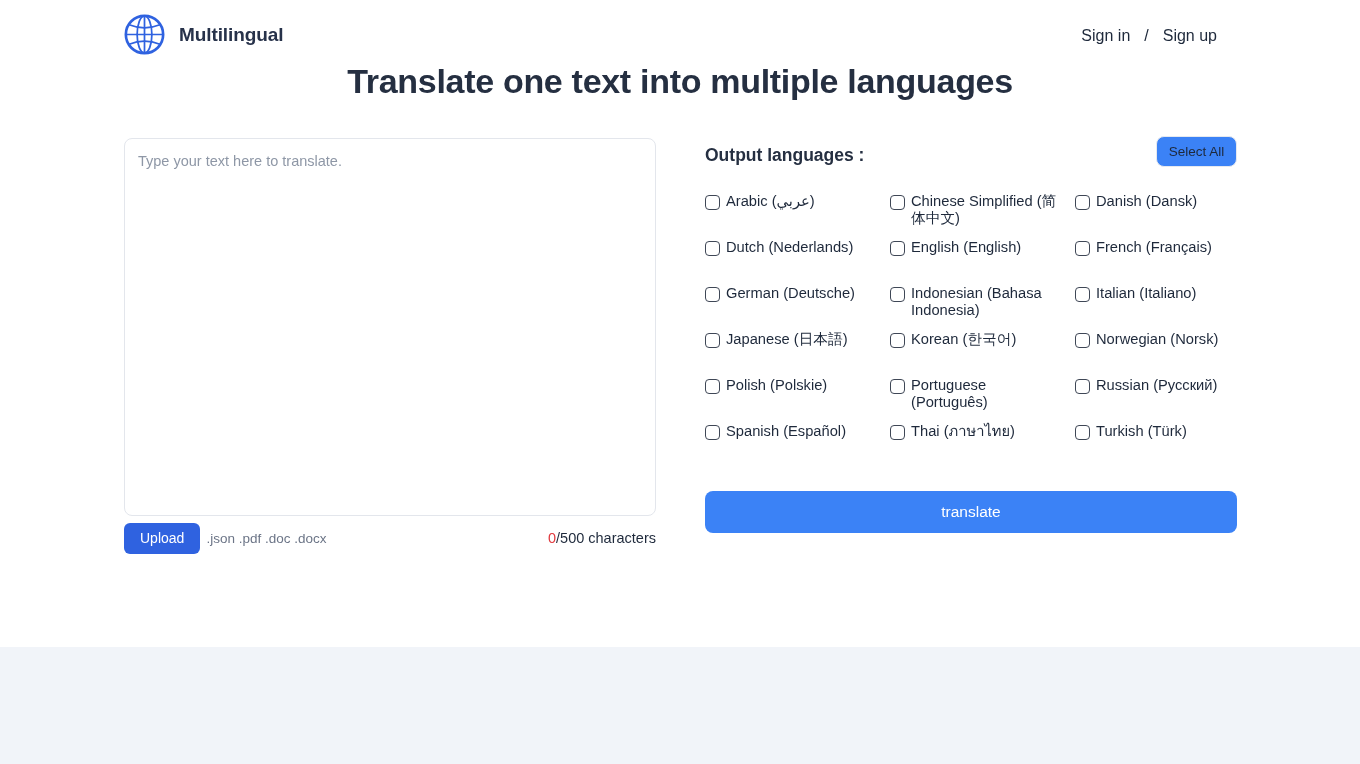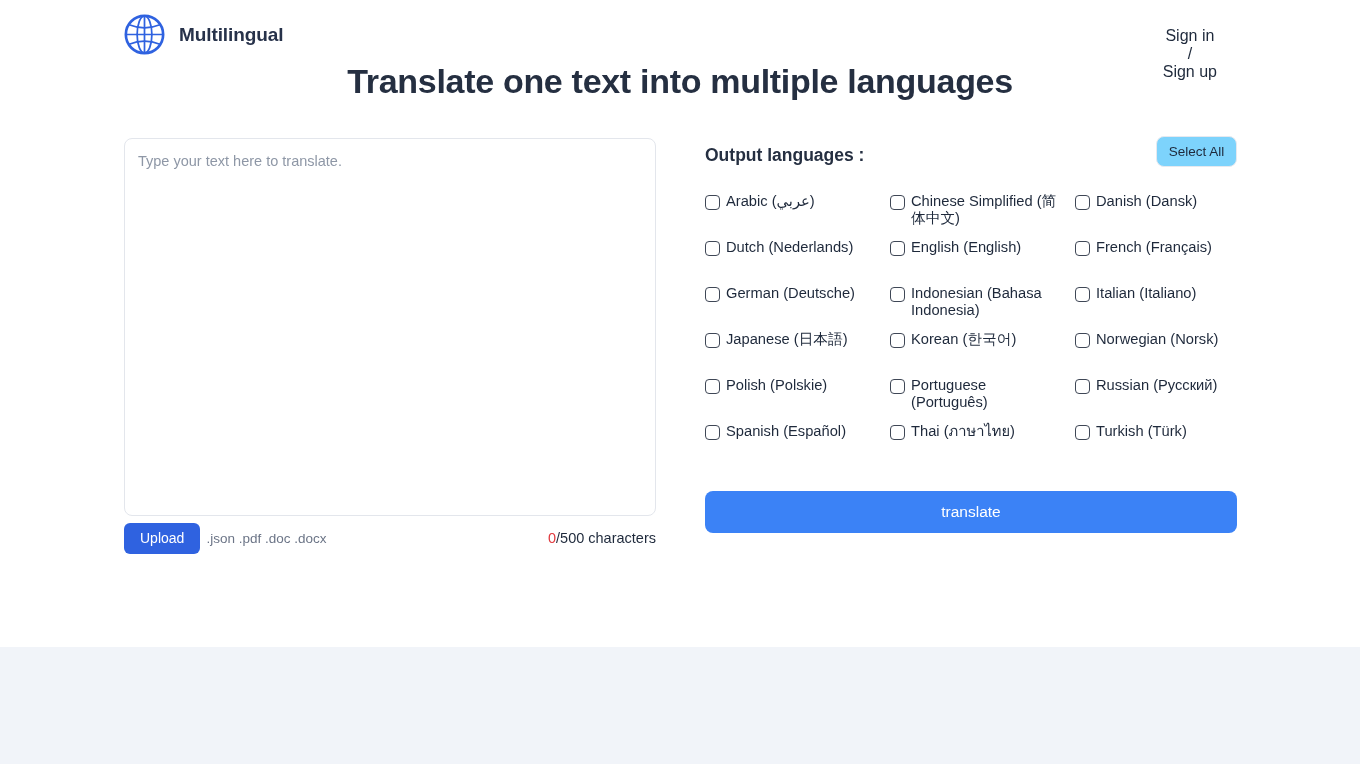"Sign in" .auth-links { flex-direction: column -> none }
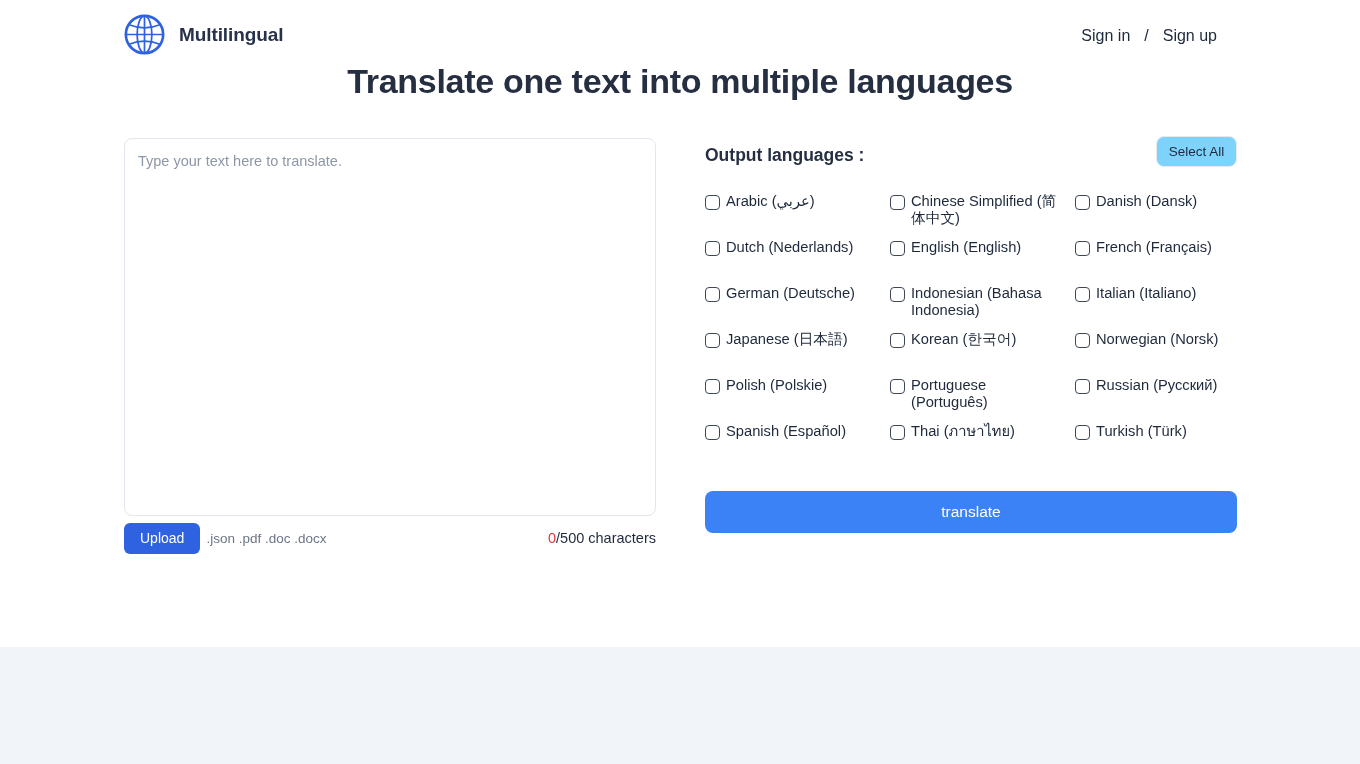"Select All" .select-all-btn { background: #7dd3fc -> #3b82f6 }
